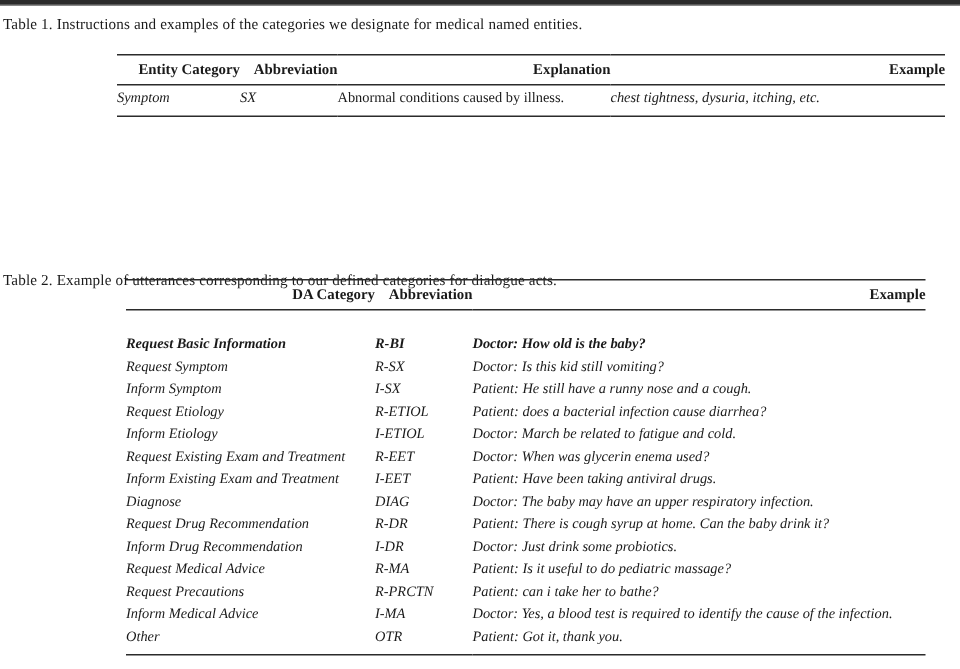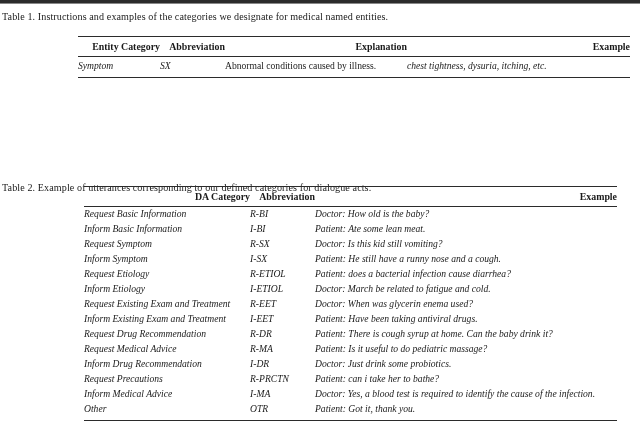"Request Basic Information" #table-2 tbody tr:first-child td { font-weight: none -> bold; padding-top: 0 -> 16px }
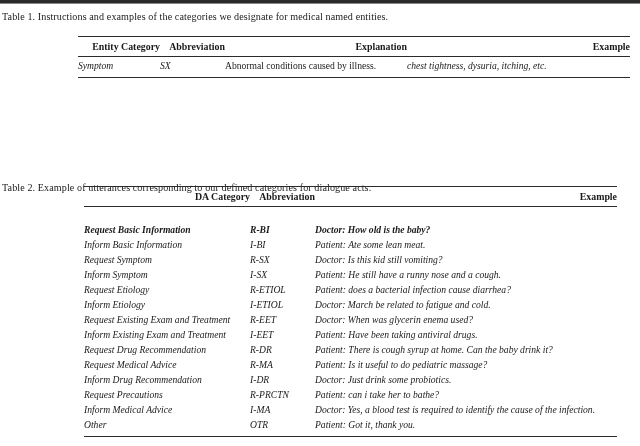"Inform Basic Information" tr { html: <tr> <td>Inform Basic Information</td> <td>I-BI</td> <td>Patient: Ate some lean meat.</td> </tr> -> none }
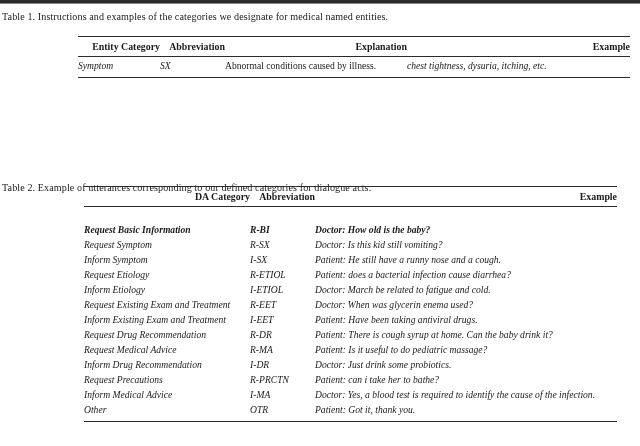"Diagnose" tr { html: none -> <tr> <td>Diagnose</td> <td>DIAG</td> <td>Doctor: The baby may have an upper respiratory infection.</td> </tr> }
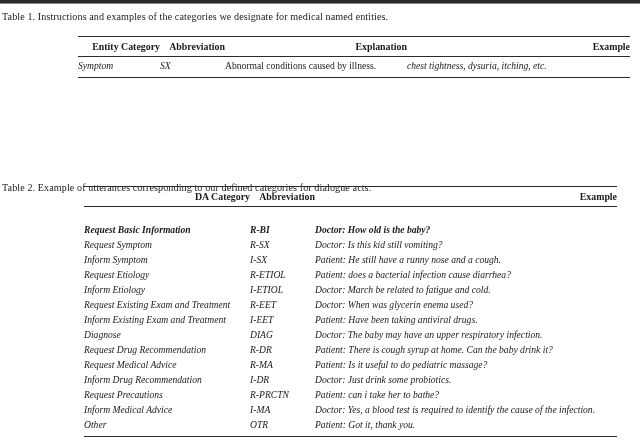"Request Medical Advice" tr { order: before "Inform Drug Recommendation" -> after "Inform Drug Recommendation" }
